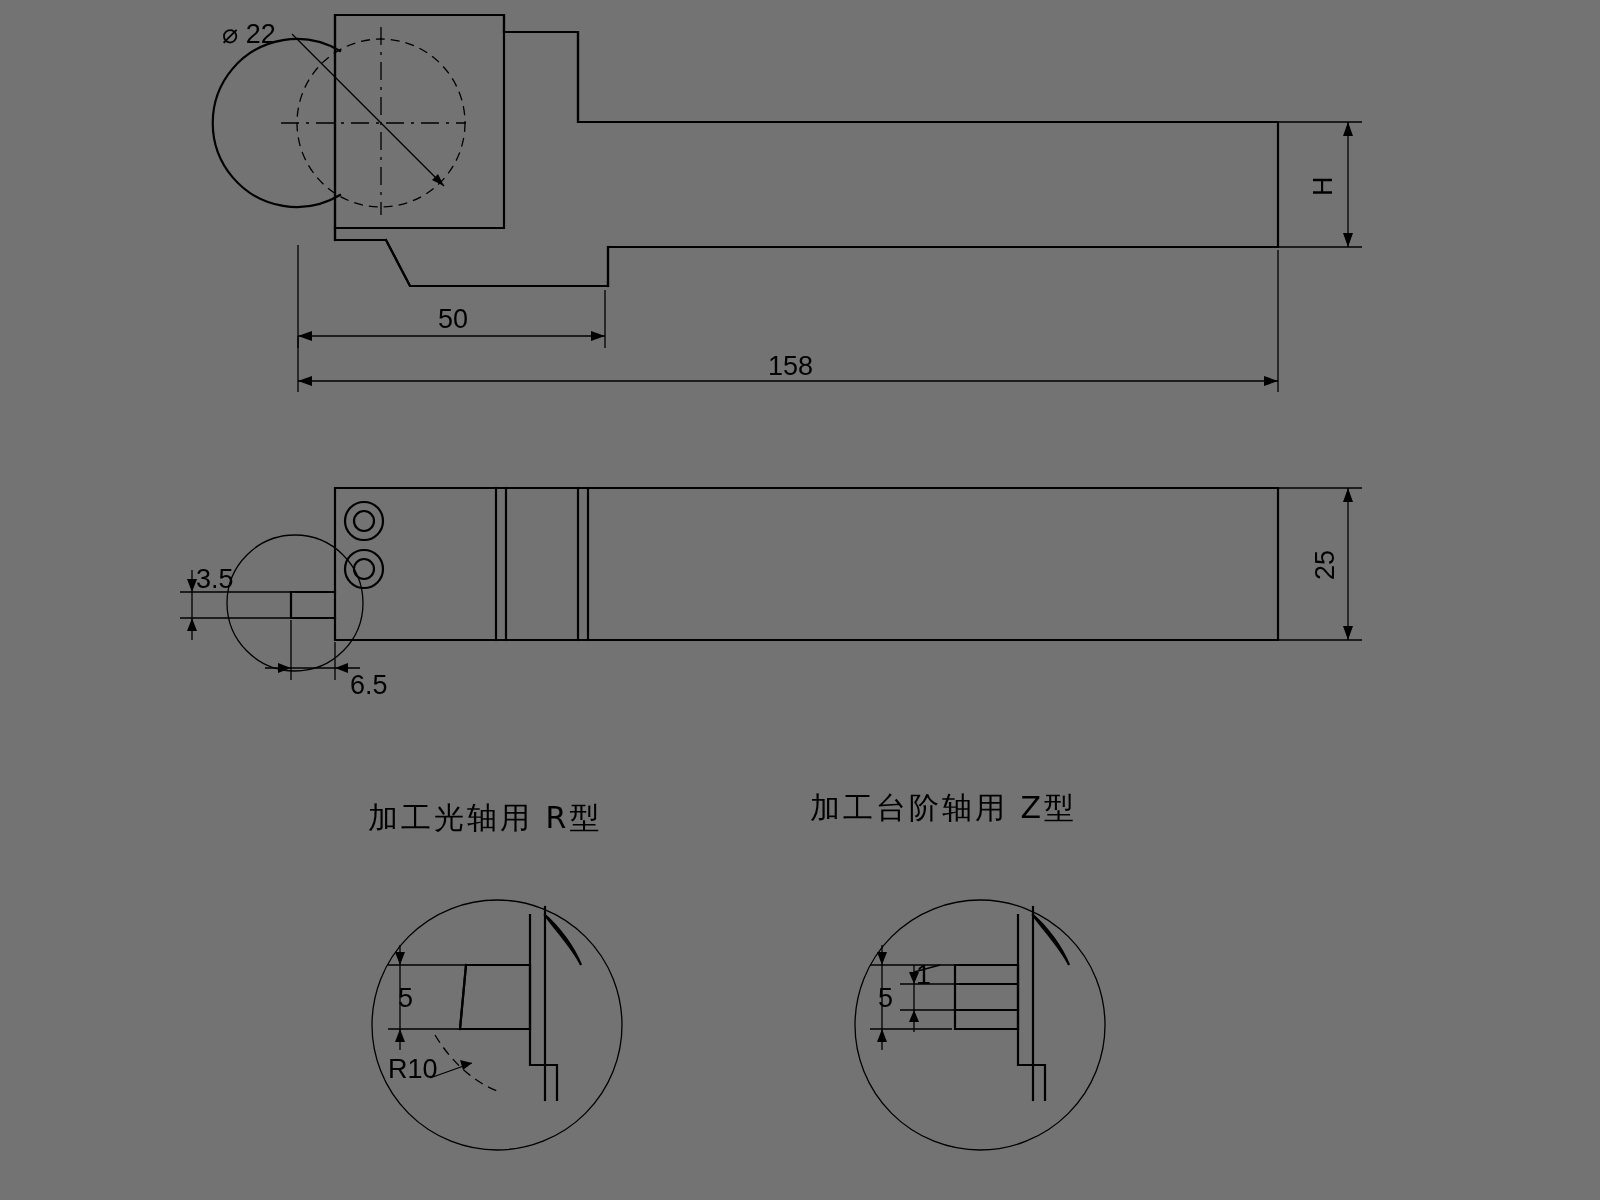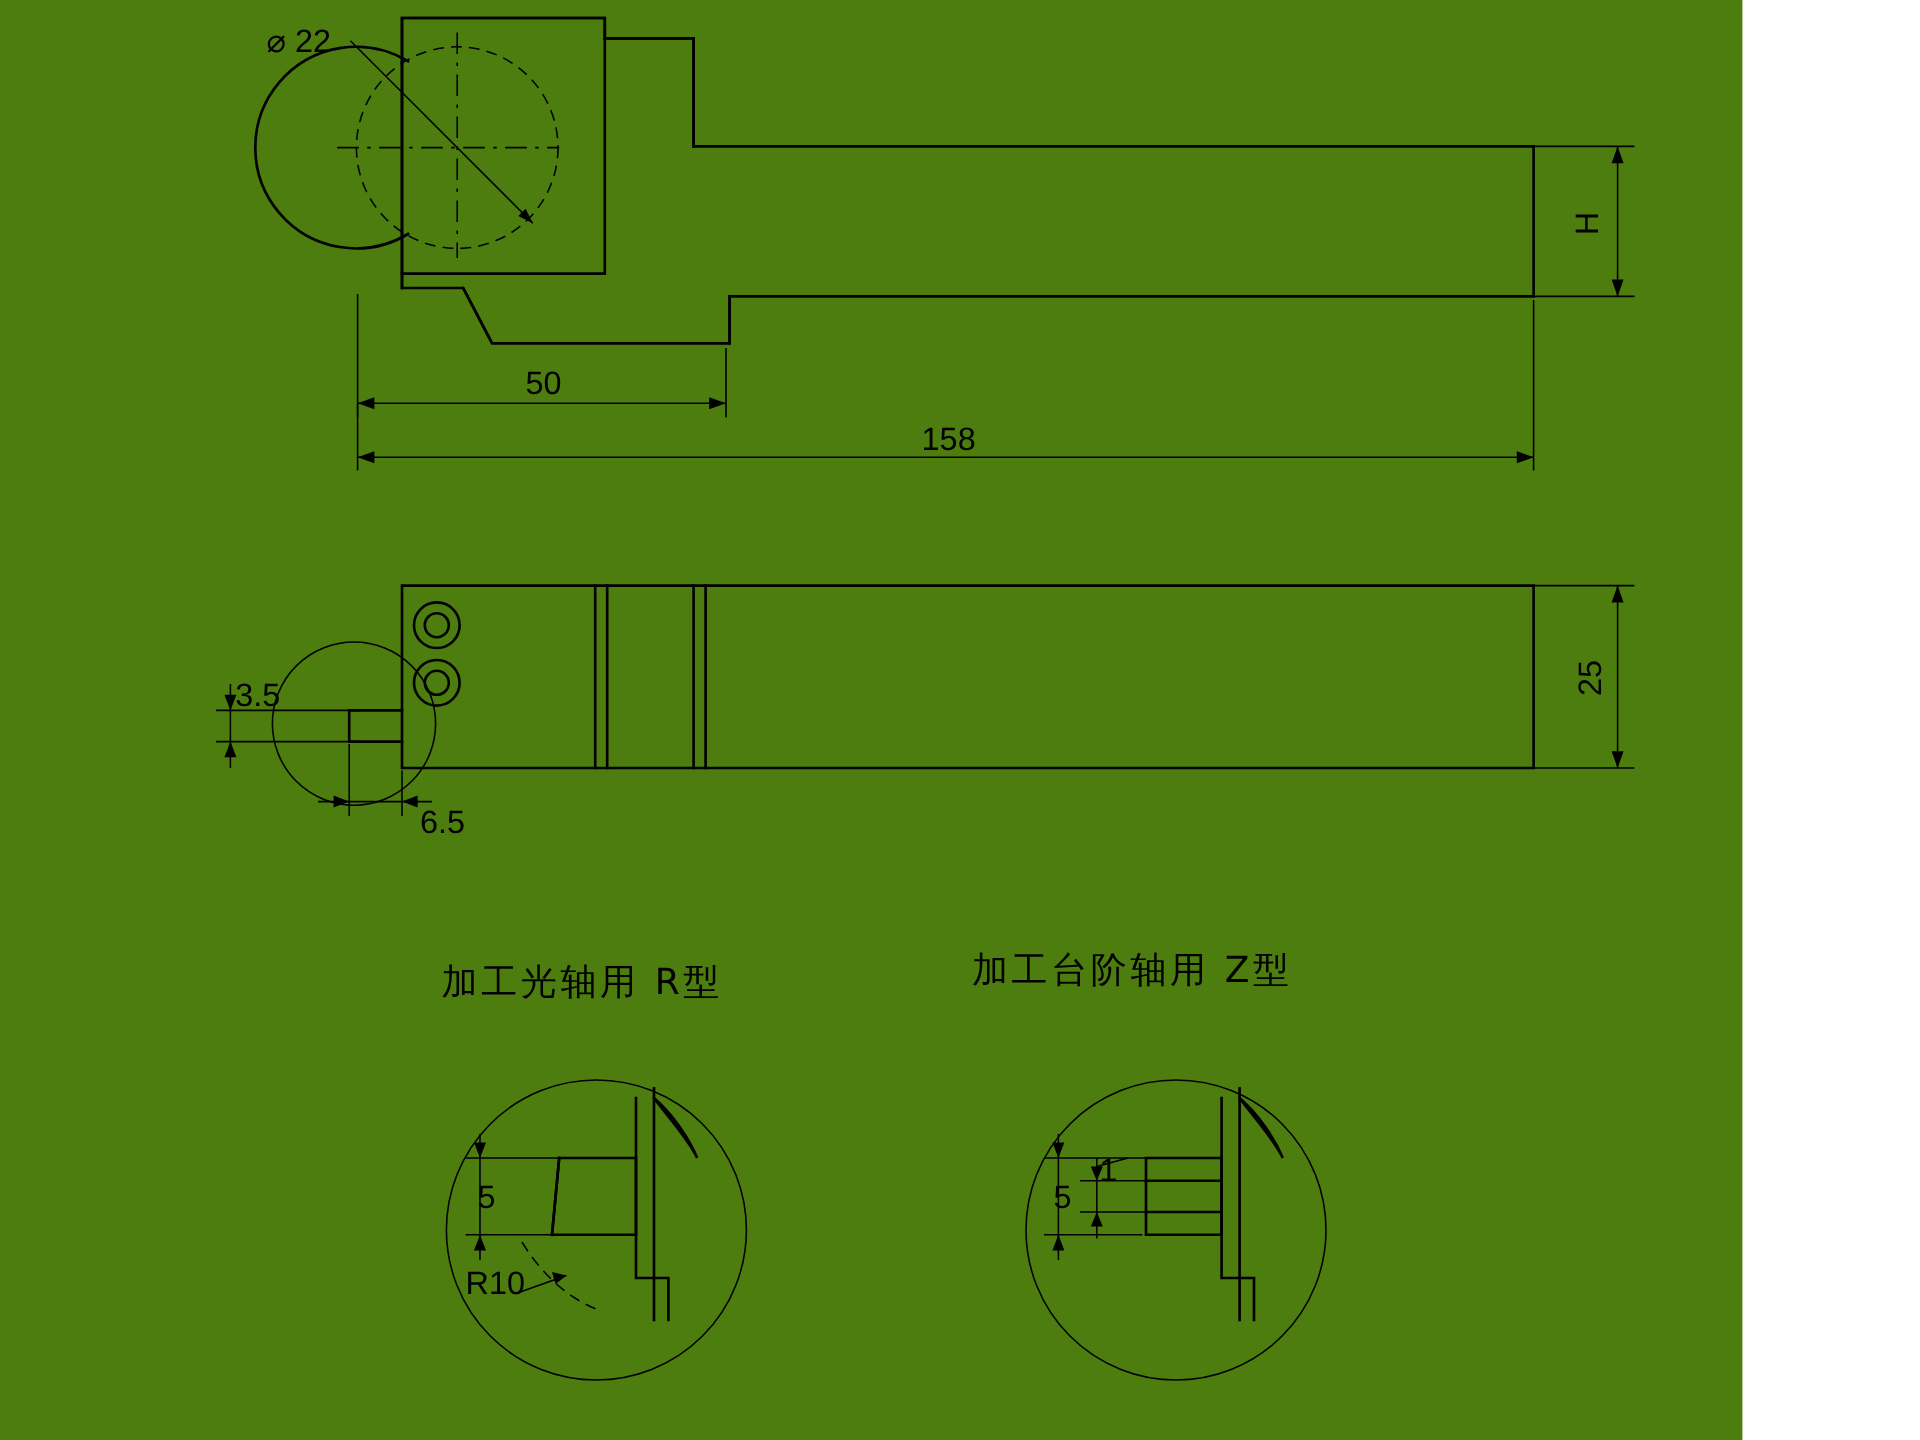"⌀ 22" #sheet { background: #4d7c0f -> #737373; width: 1452px -> 1600px }
